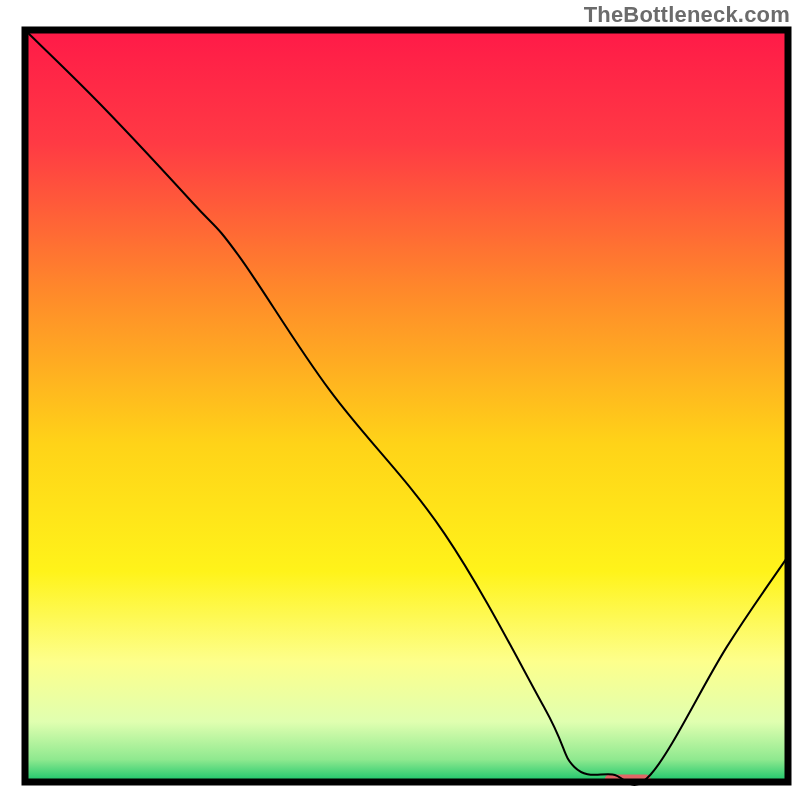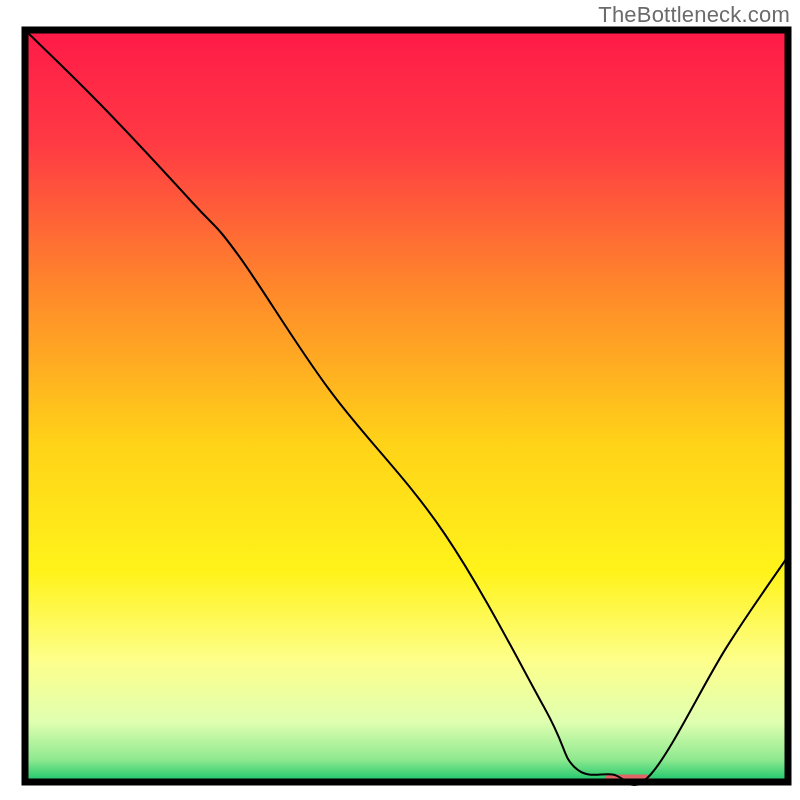"TheBottleneck.com" .watermark { font-weight: 400 -> 700 }
